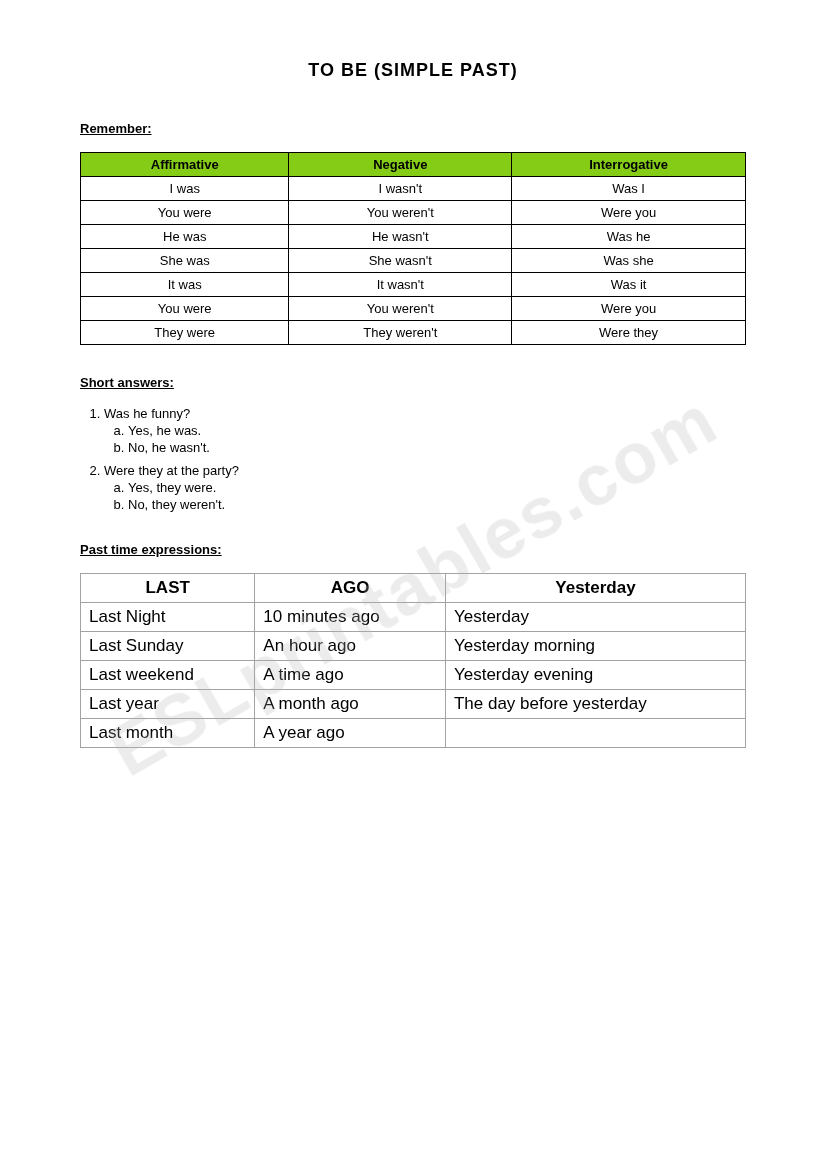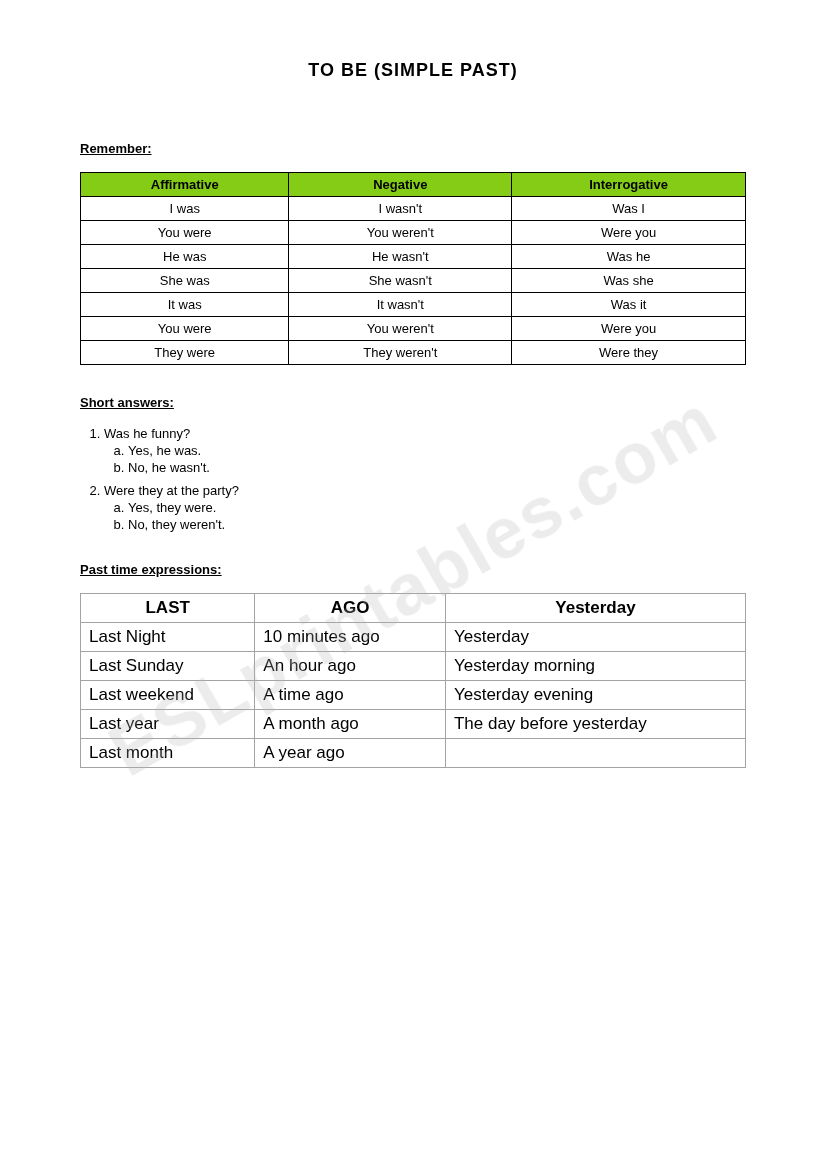"TO BE (SIMPLE PAST)" .page-title { margin-bottom: 60px -> 40px }
